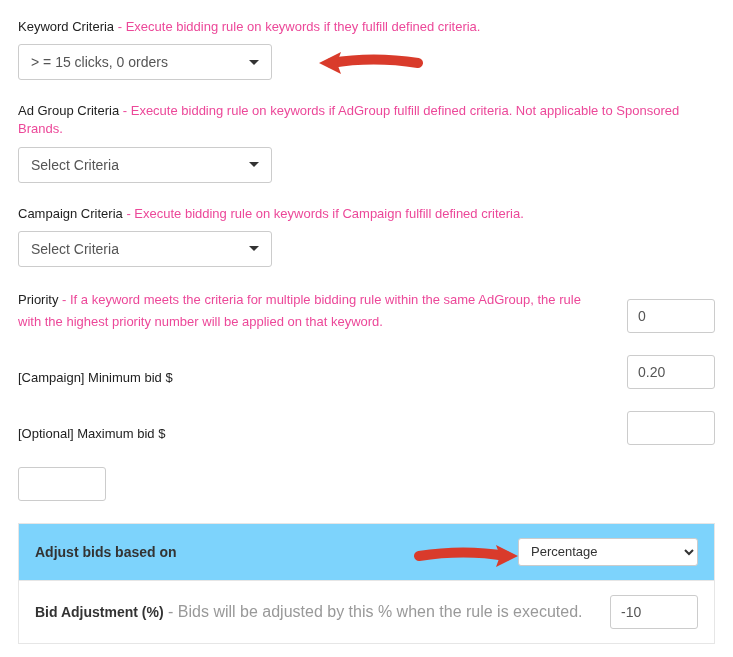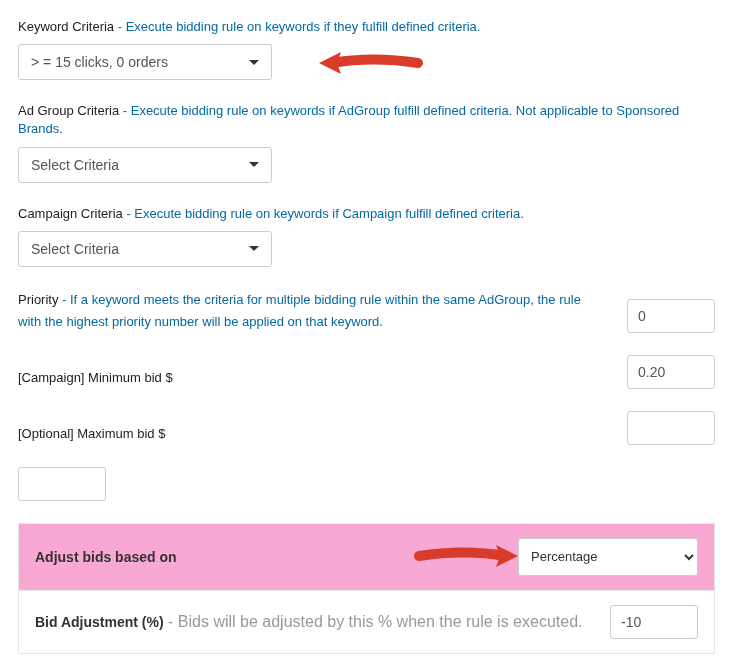"- Execute bidding rule on" .label-desc { color: #0369a1 -> #ec4899 }
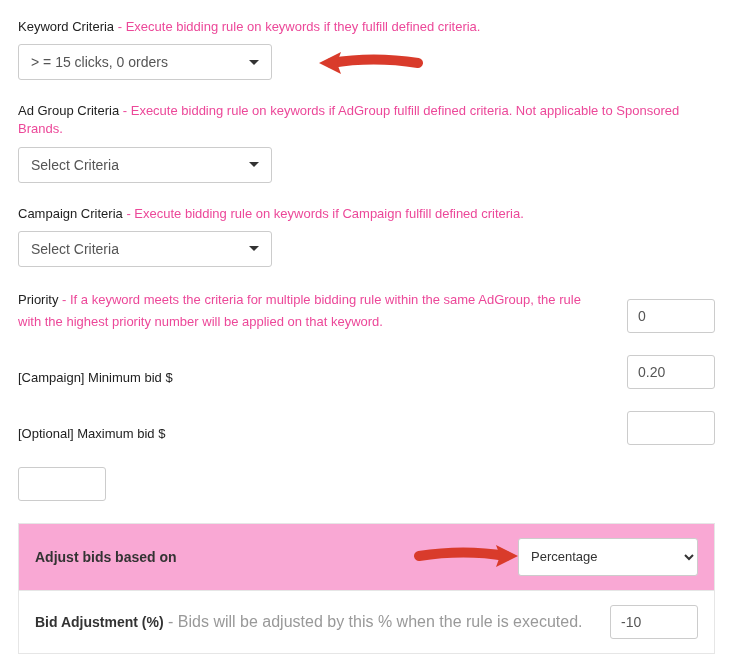"Adjust bids based on" .grid-row.shaded { background: #f9a8d4 -> #7dd3fc }
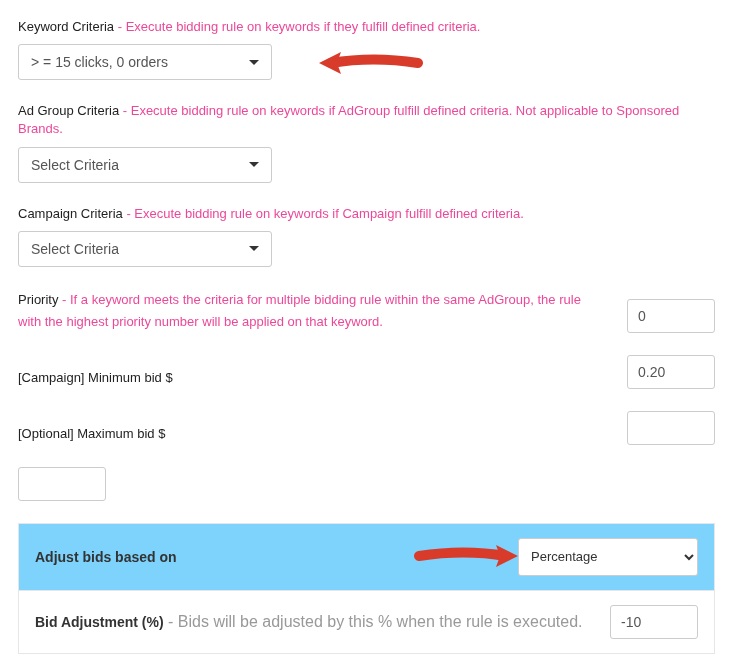"Percentage" .native-select { height: 38px -> 28px }
